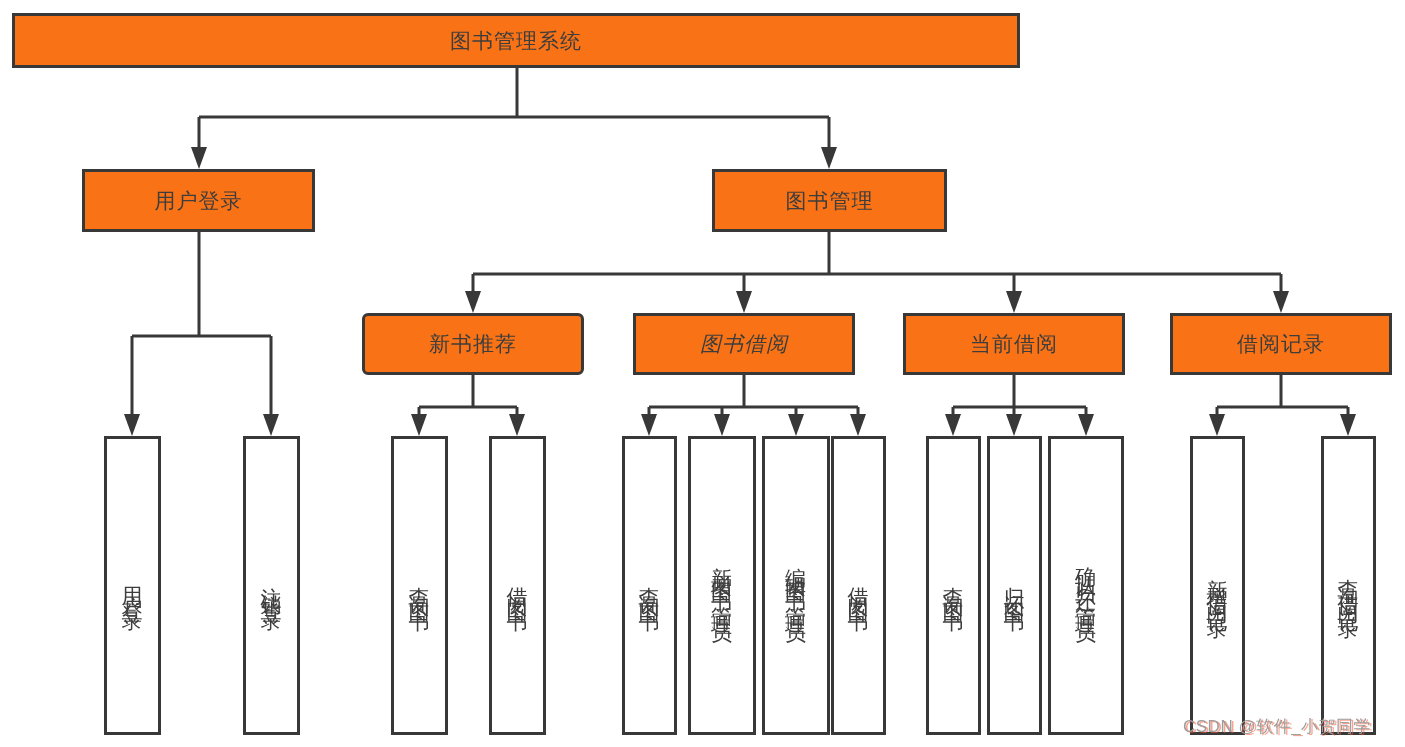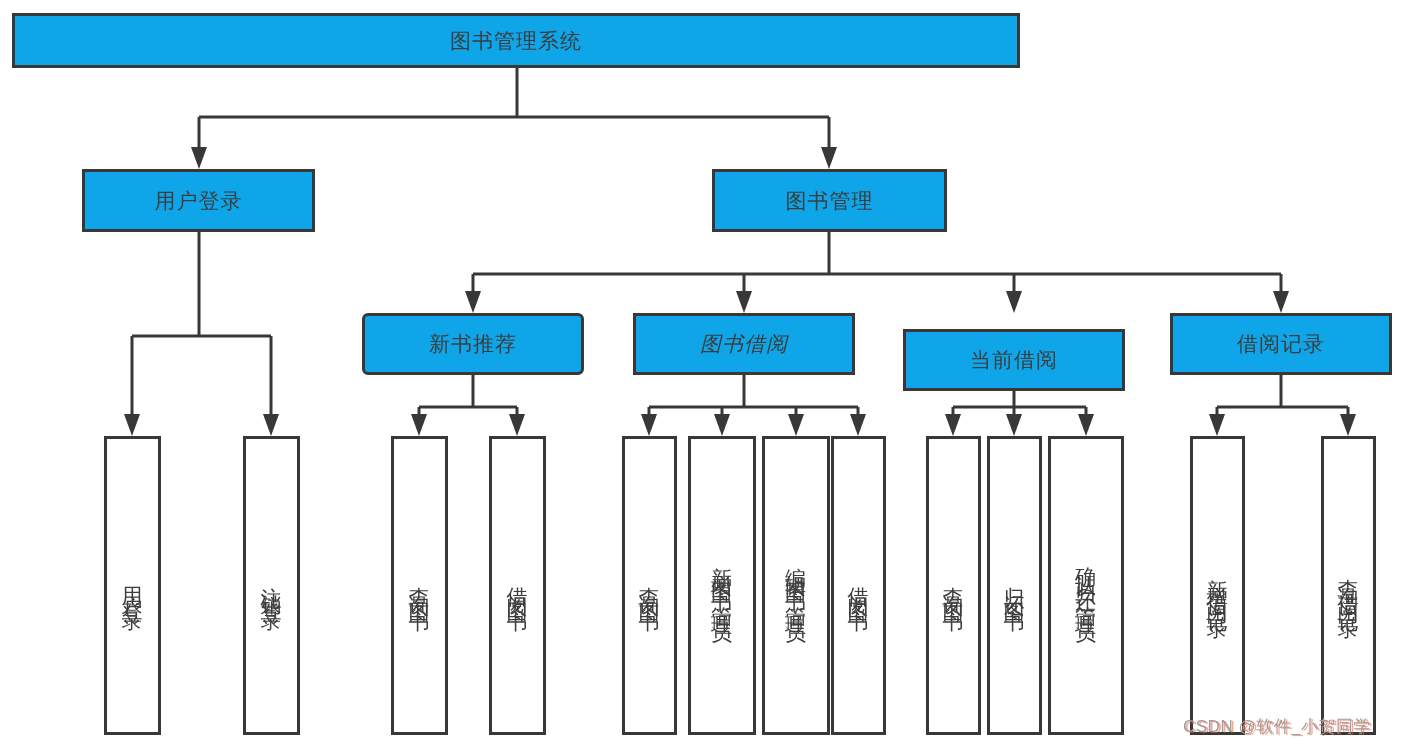"图书管理系统" .node { background: #0ea5e9 -> #f97316 }
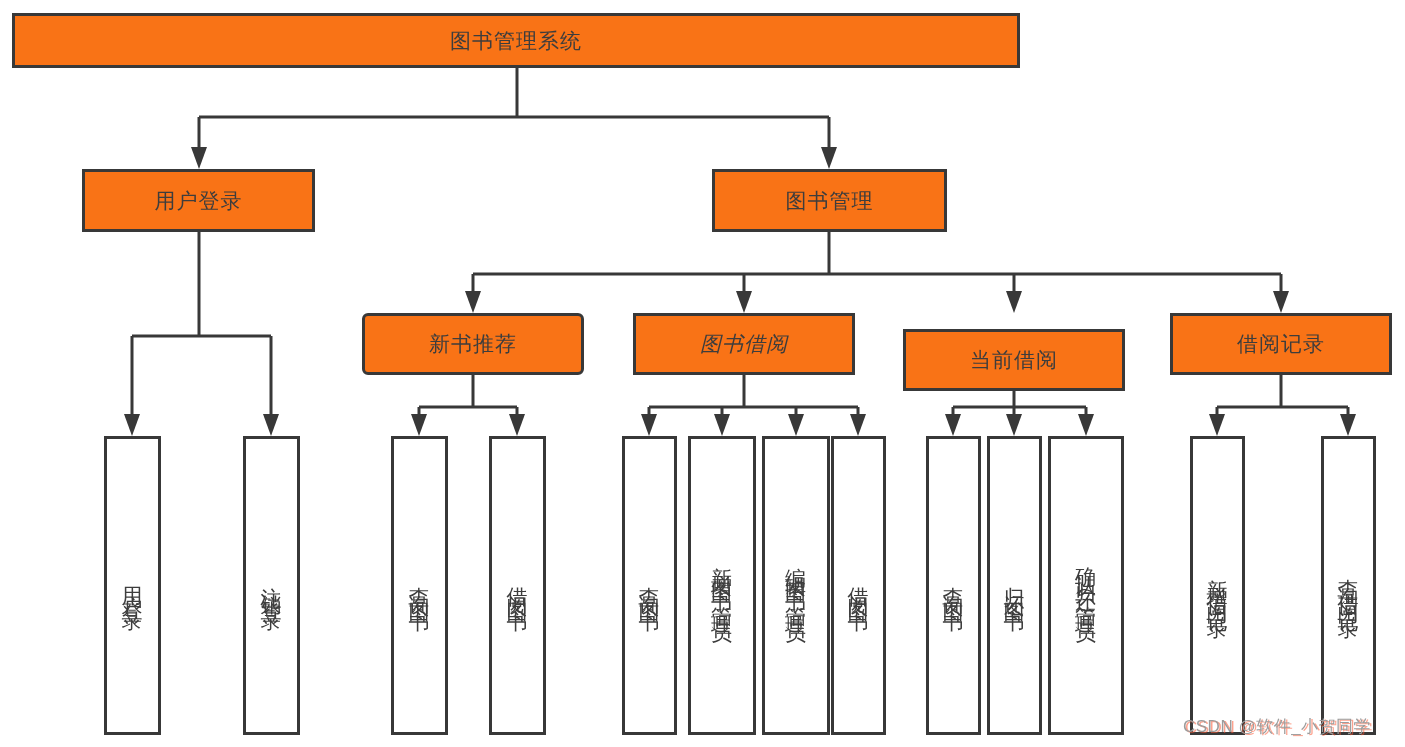"当前借阅" div.node { margin-top: 16px -> none }
